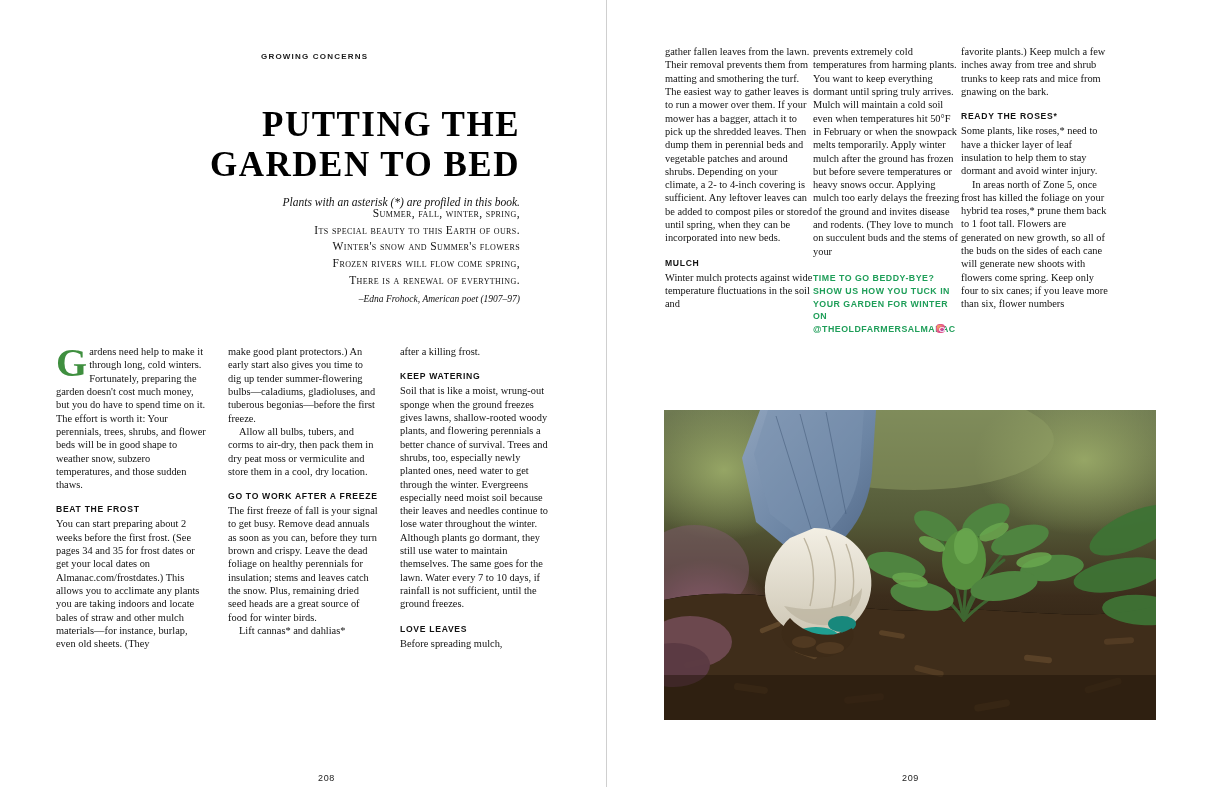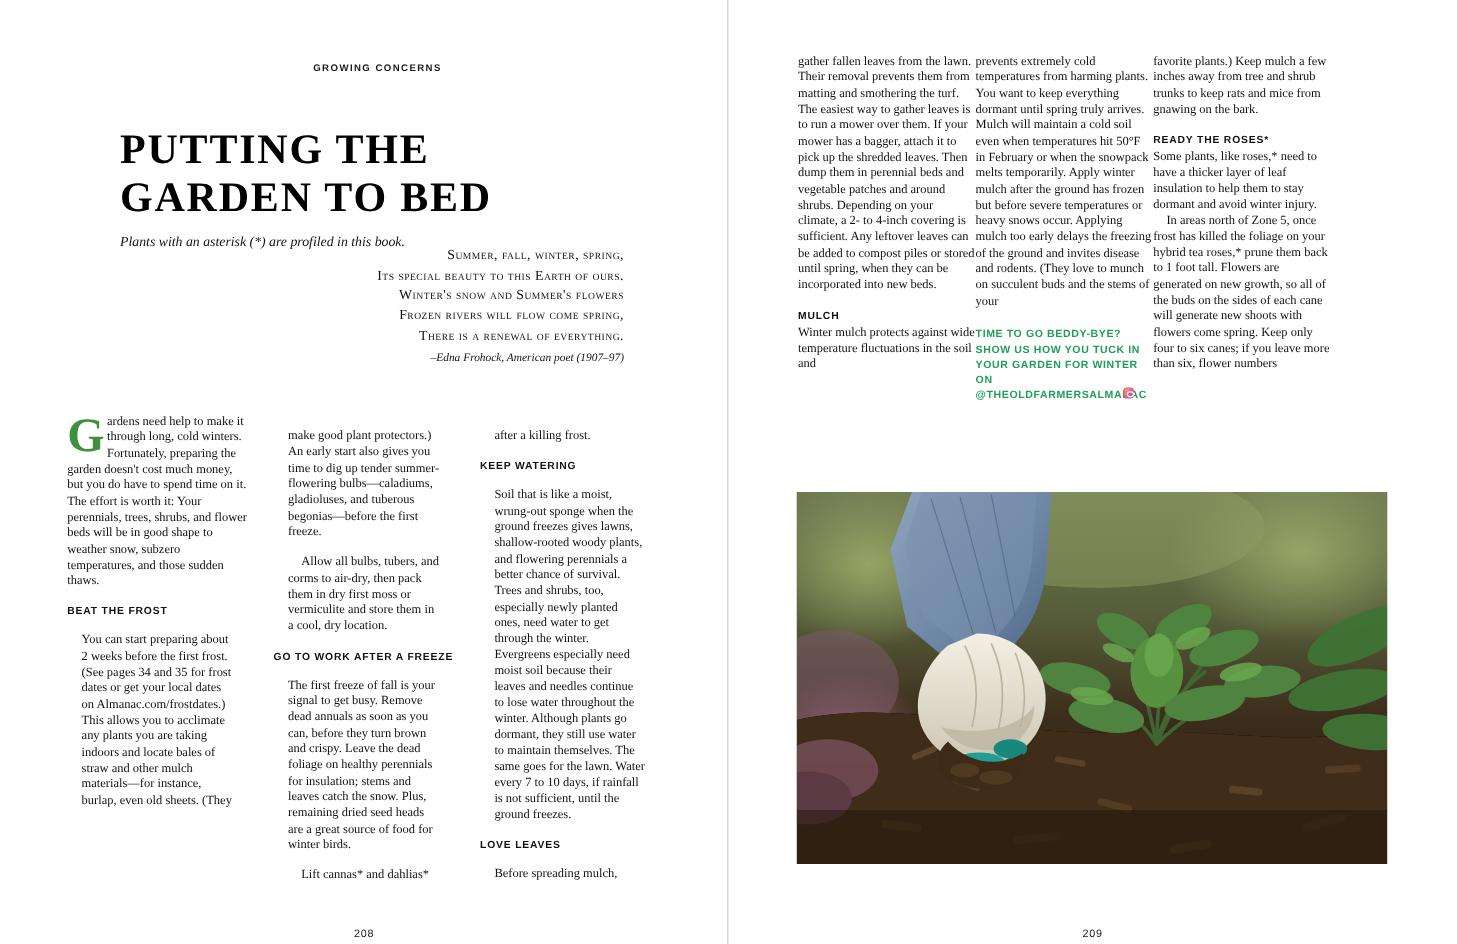"GROWING CONCERNS" .page-left { padding-left: none -> 23px }
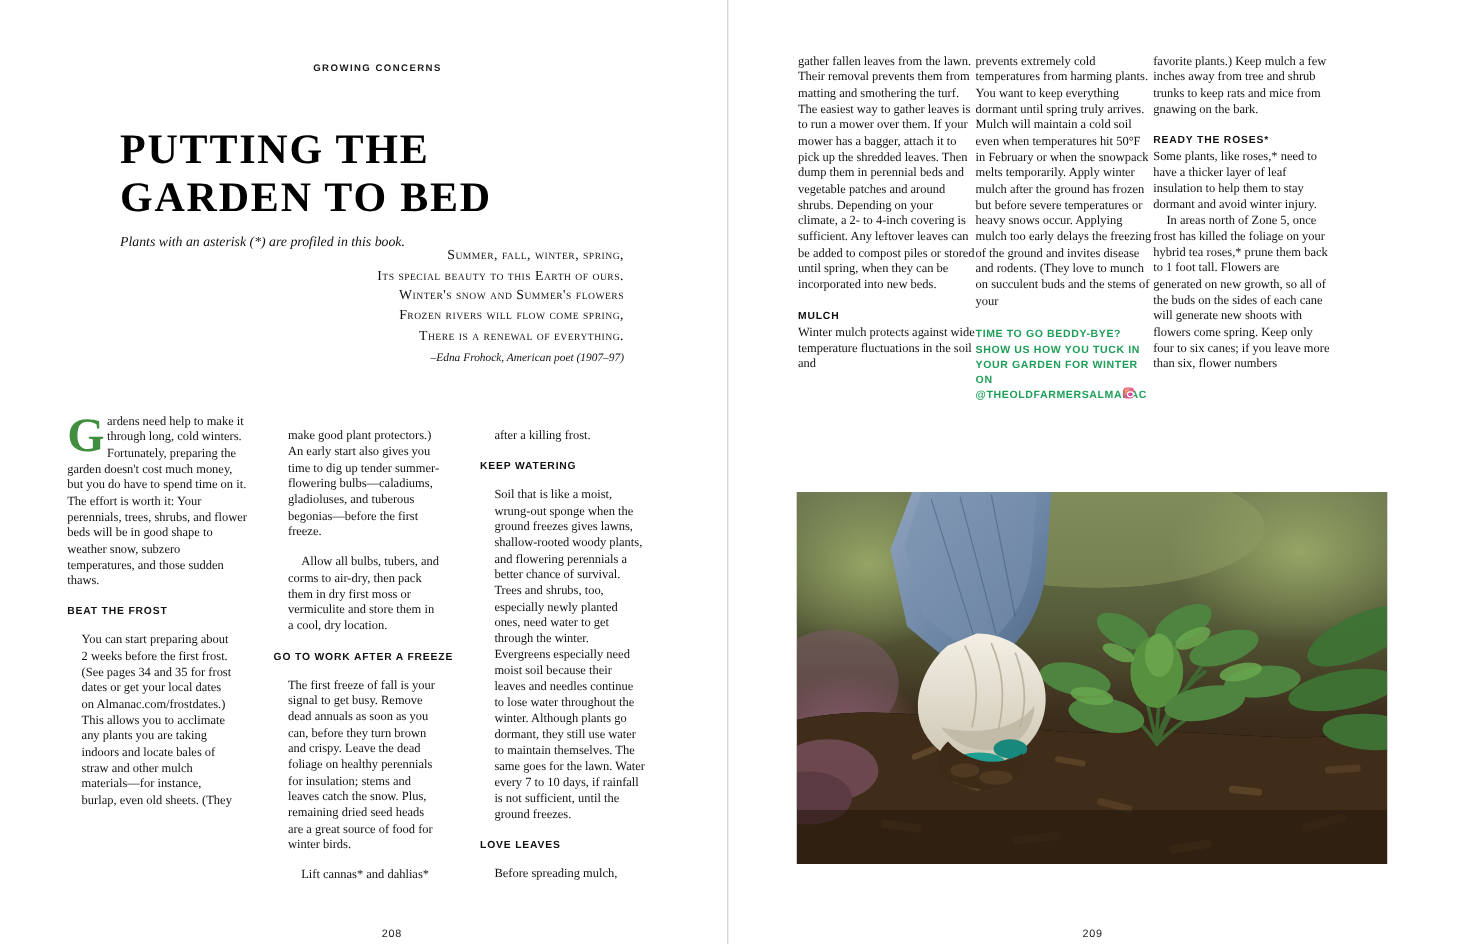"PUTTING THE GARDEN TO BED" .title-block { text-align: left -> right }
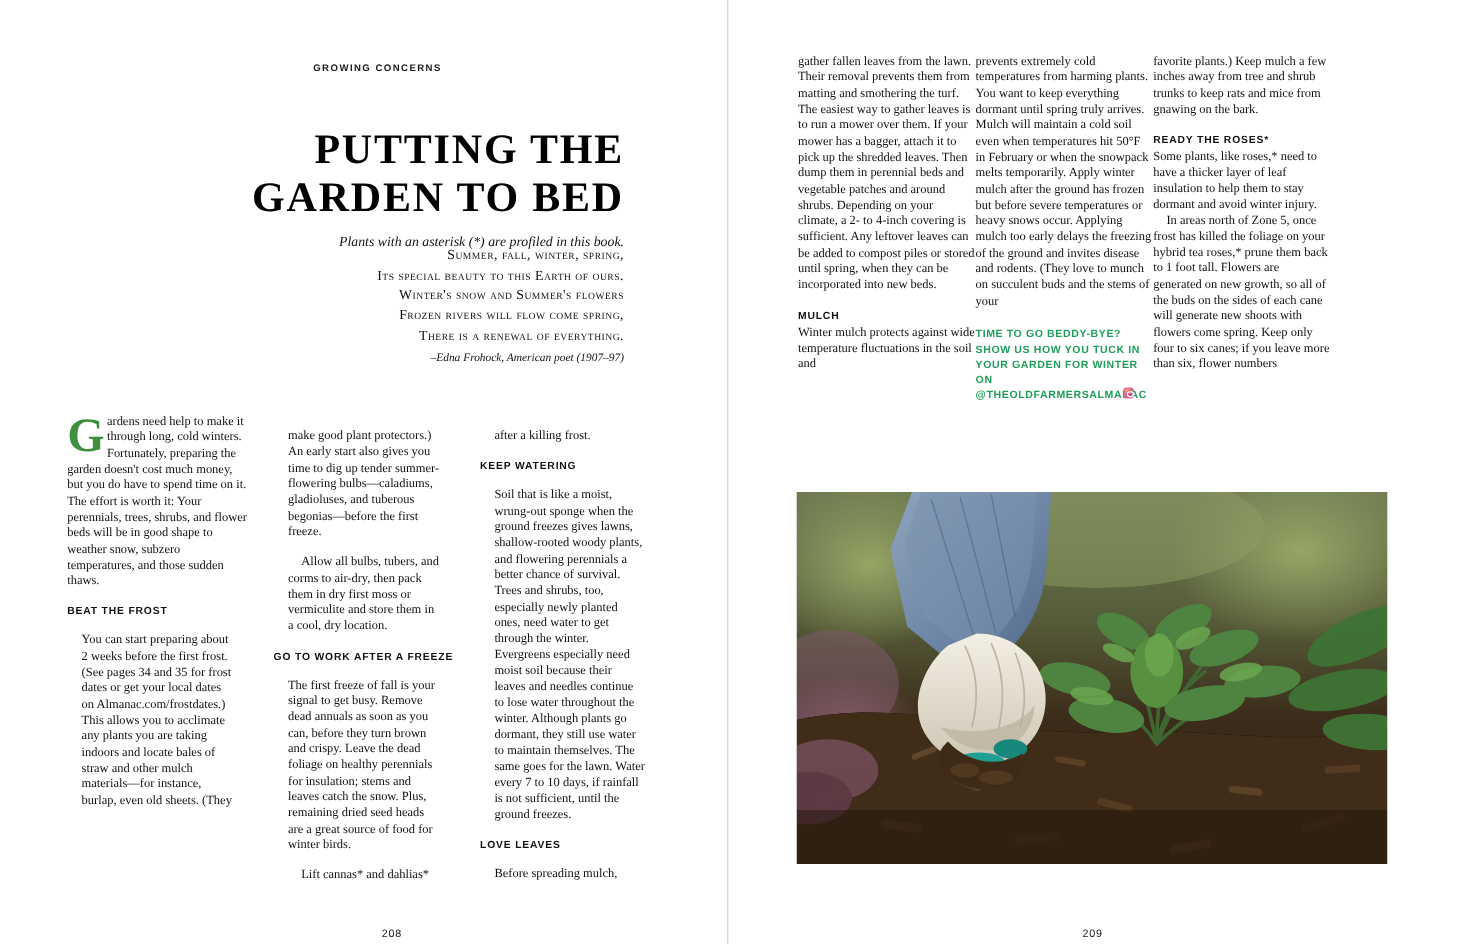"make good plant protectors.) An" .col p { margin: 12px -> 0 }
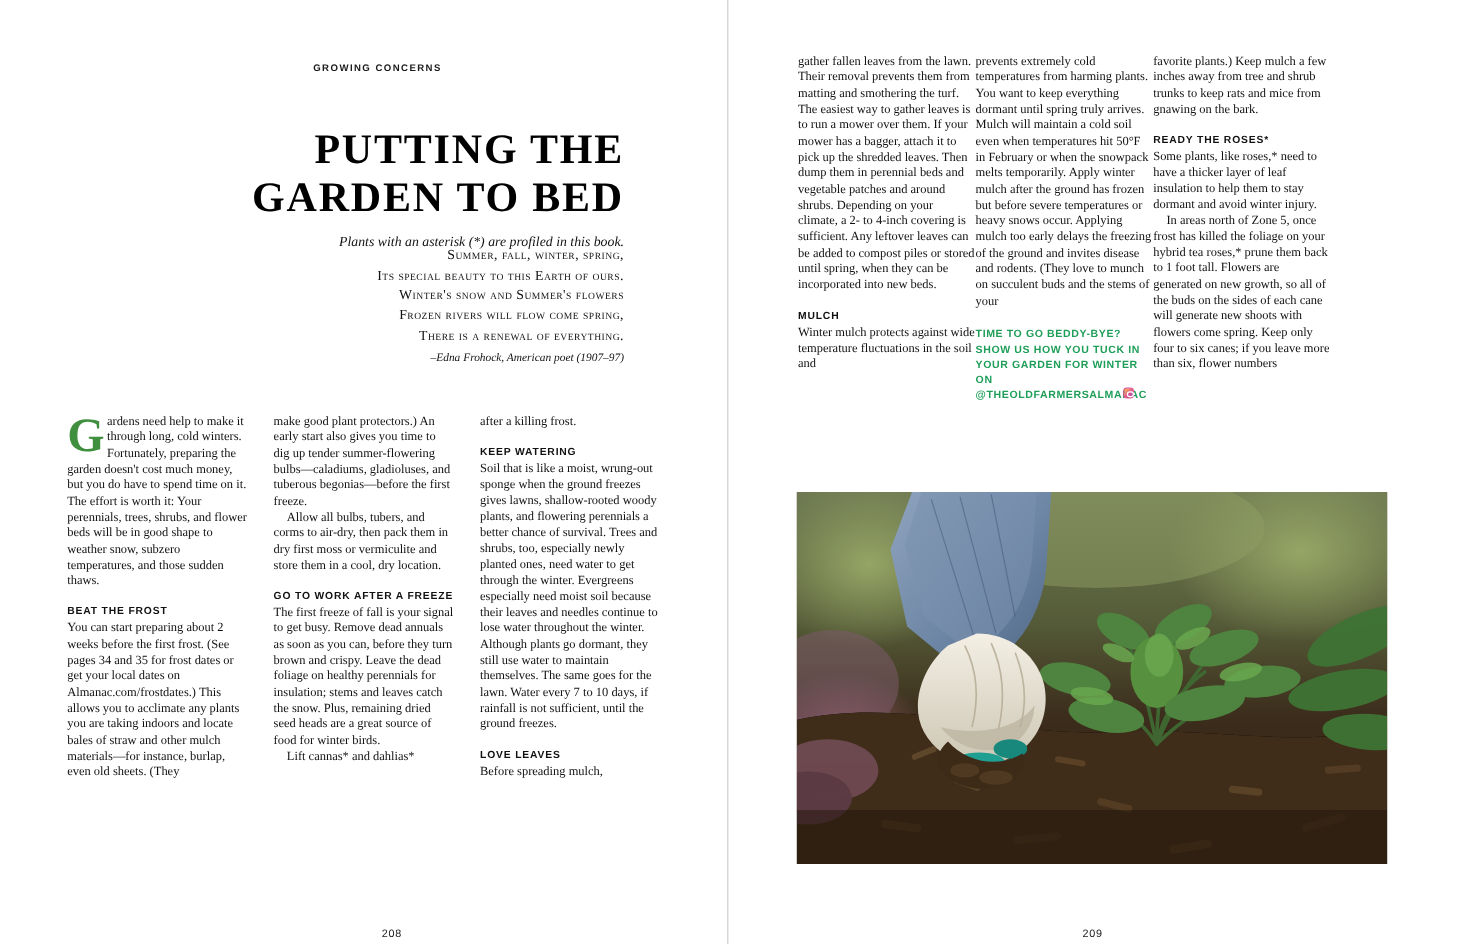"Allow all bulbs, tubers, and" p.indent { text: first -> peat }
